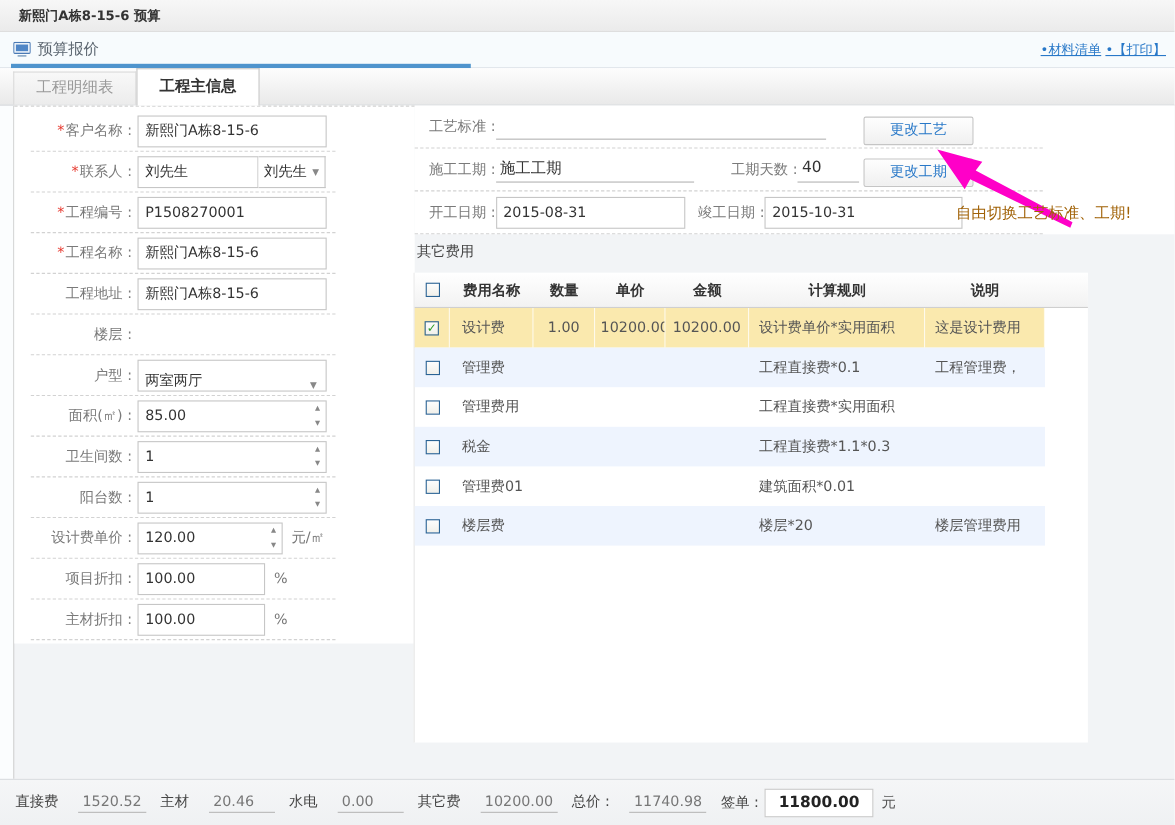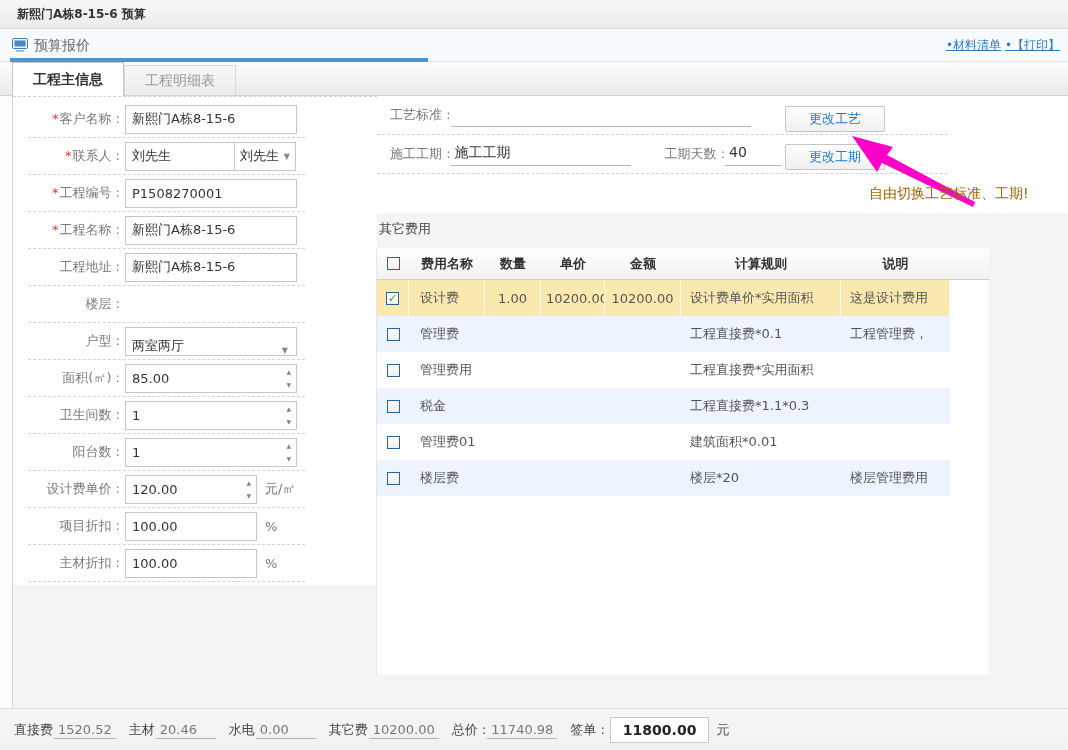"工程主信息" div.tab { order: before "工程明细表" -> after "工程明细表" }
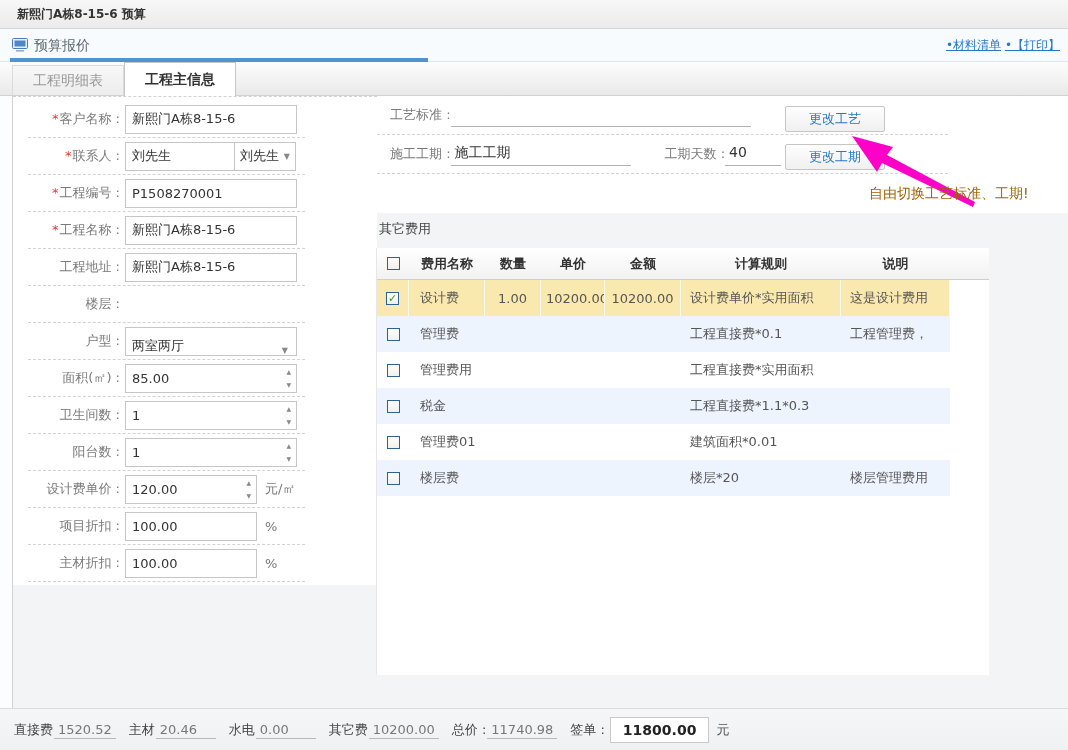"开工日期 :" div.prow { html: none -> <div> <span>开工日期 :</span> <input> <span></span> <span>竣工日期 :</span> <input> </div> }
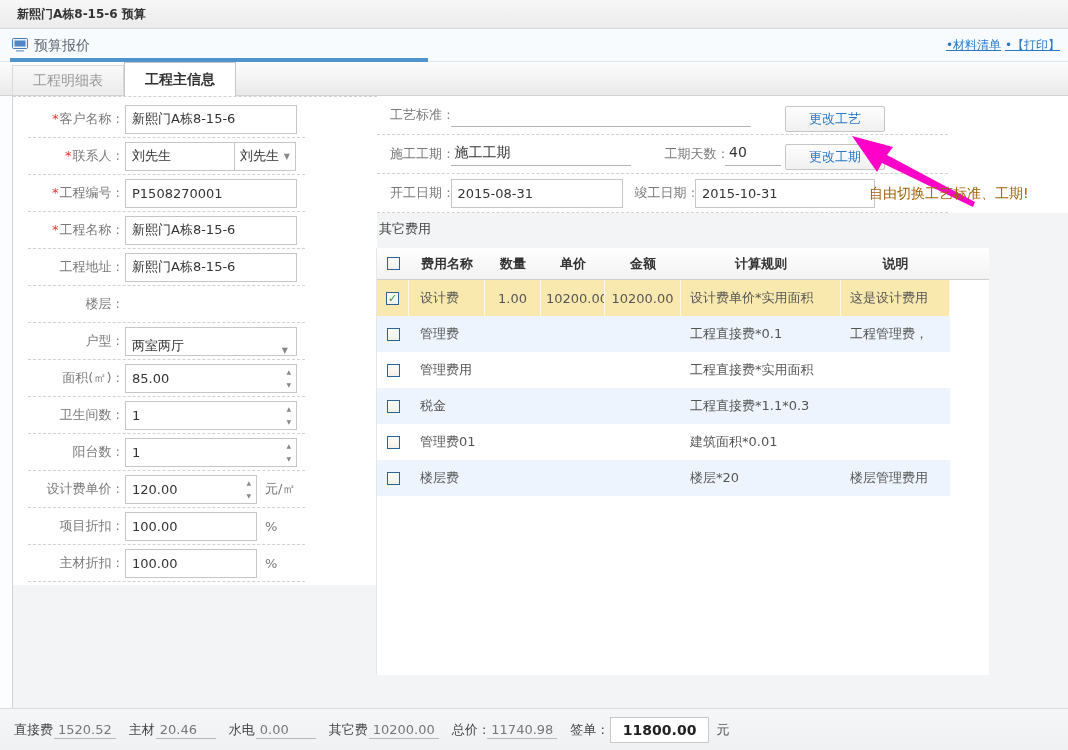"100.00" .w-narrow { width: 132px -> 116px }
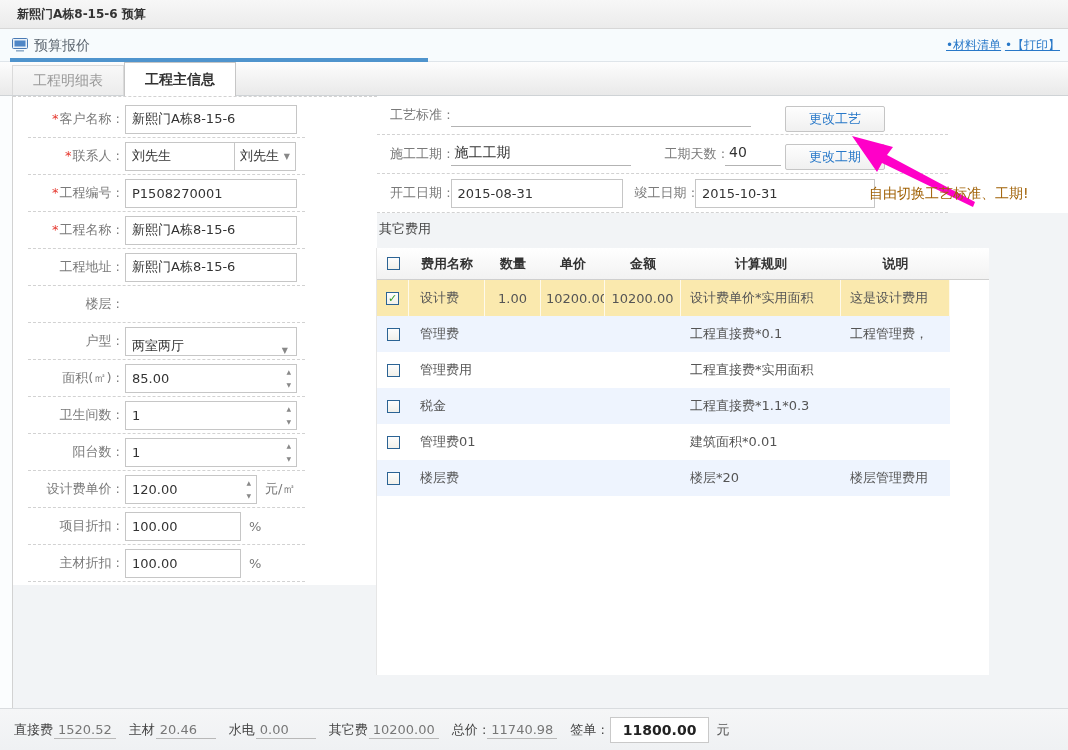"1520.52" .tot-val { margin-left: 1px -> 18px }
